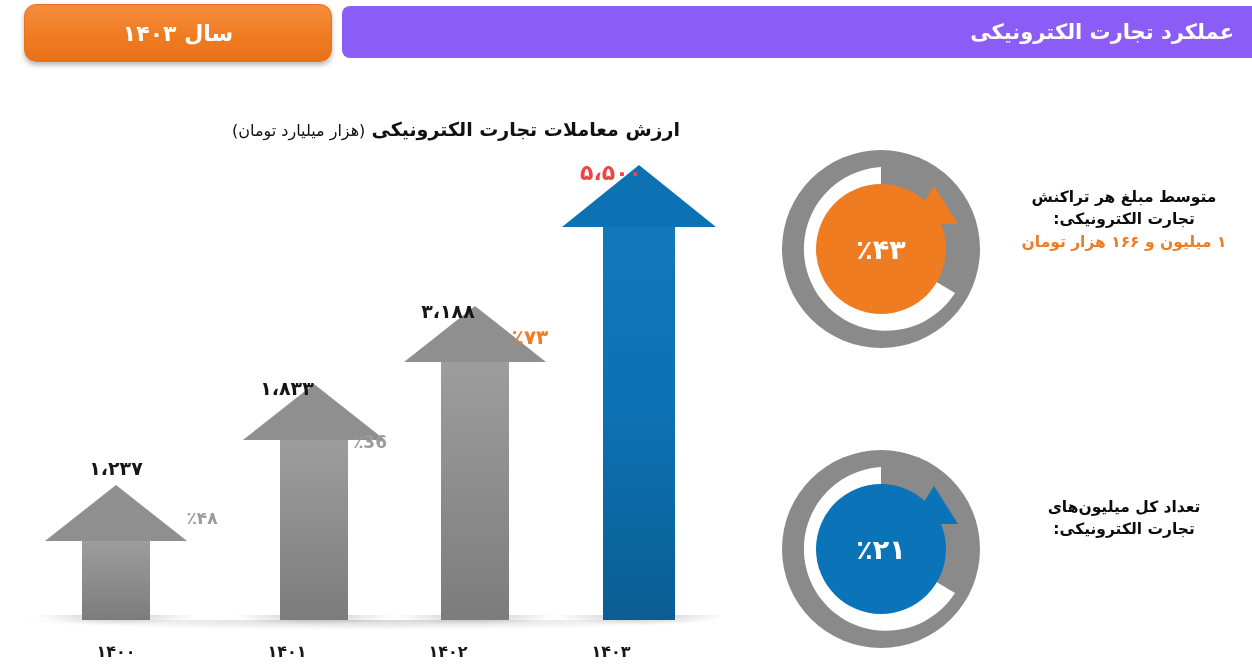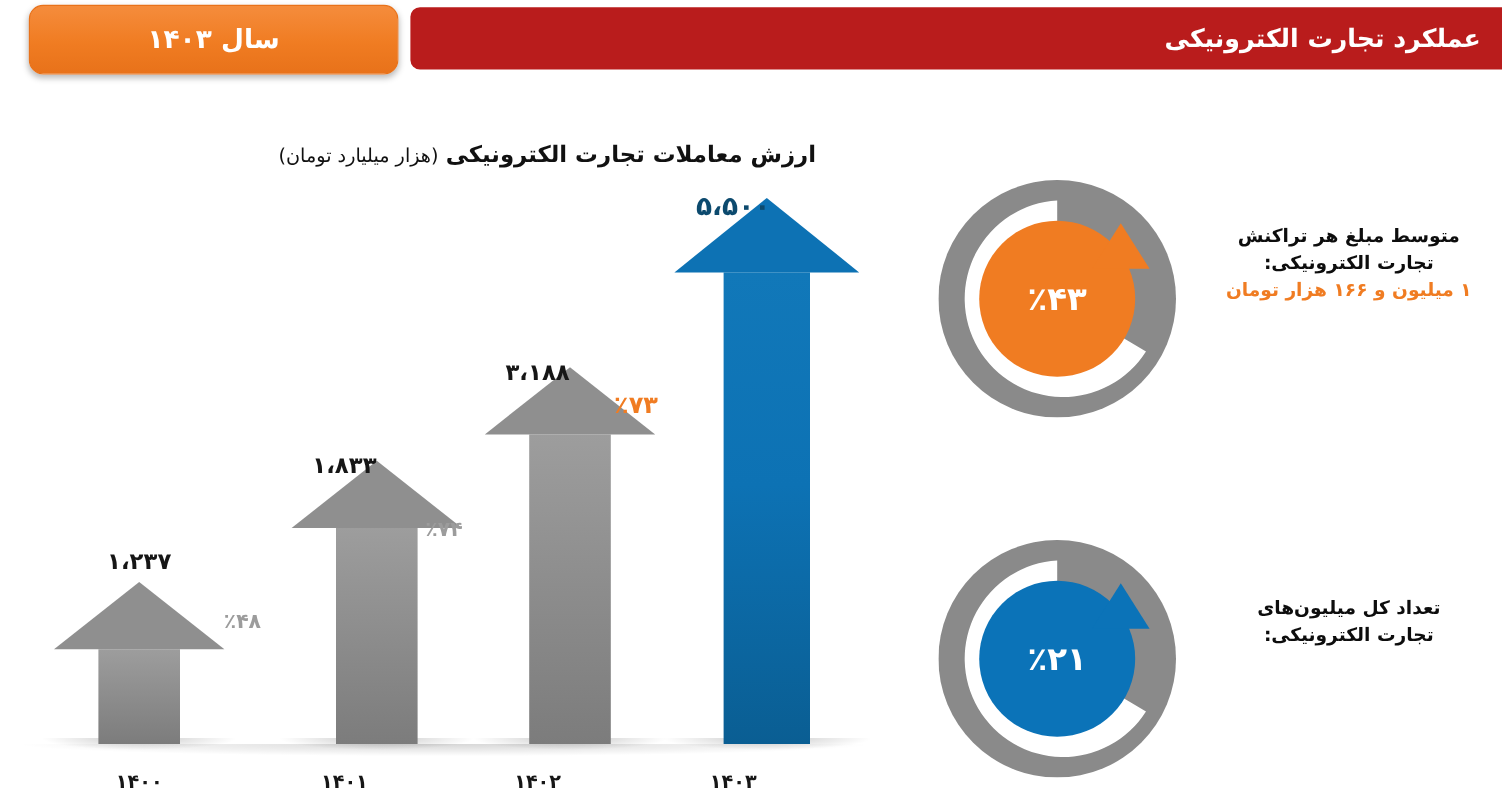"عملکرد تجارت الکترونیکی" .header-band { background: #b91c1c -> #8b5cf6 }
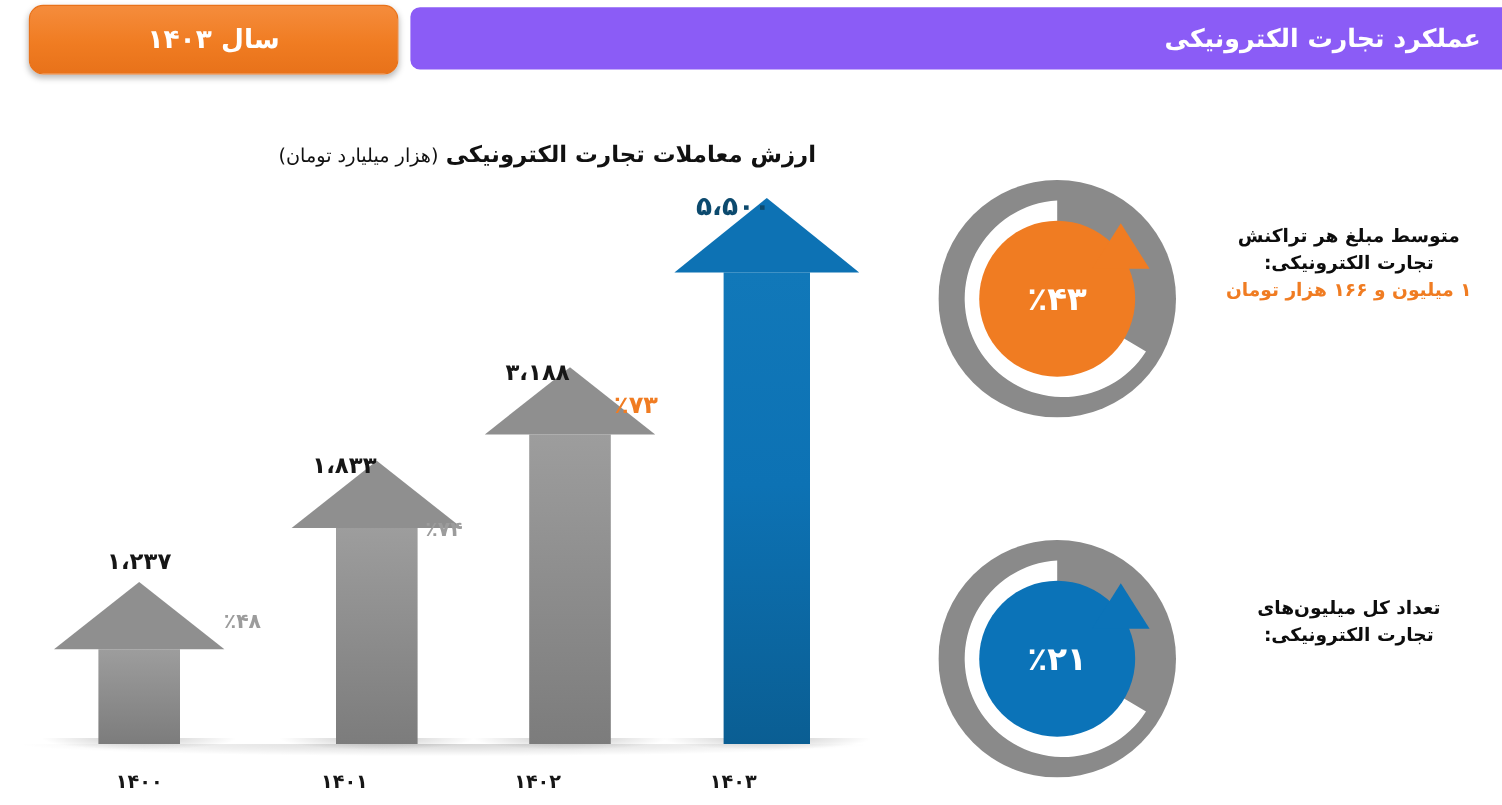"۵،۵۰۰" .value-label.blue { color: #0c4a6e -> #ef4444 }
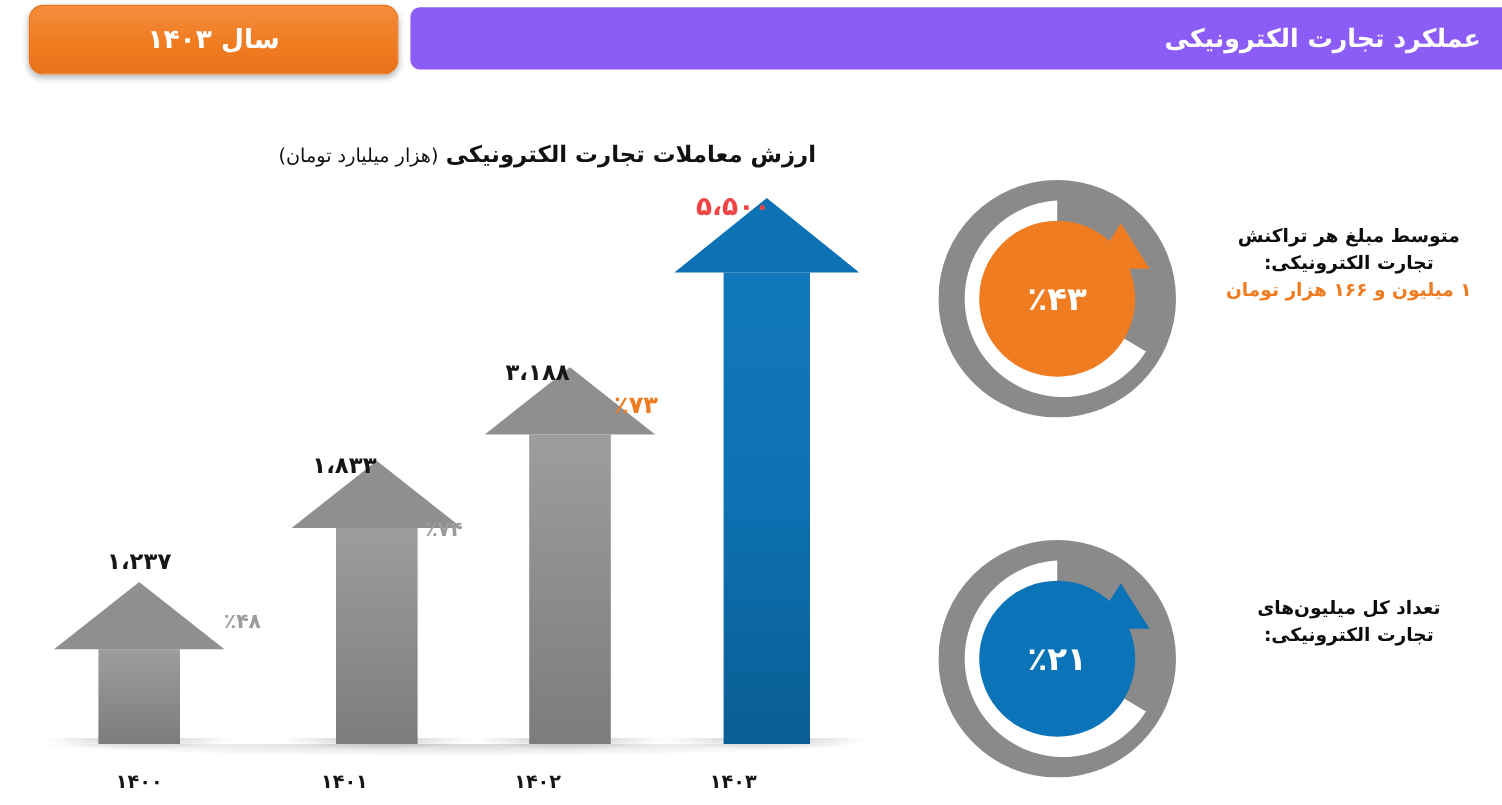"٪۷۴" div.growth-label { text: ۷۴ -> 36 }
